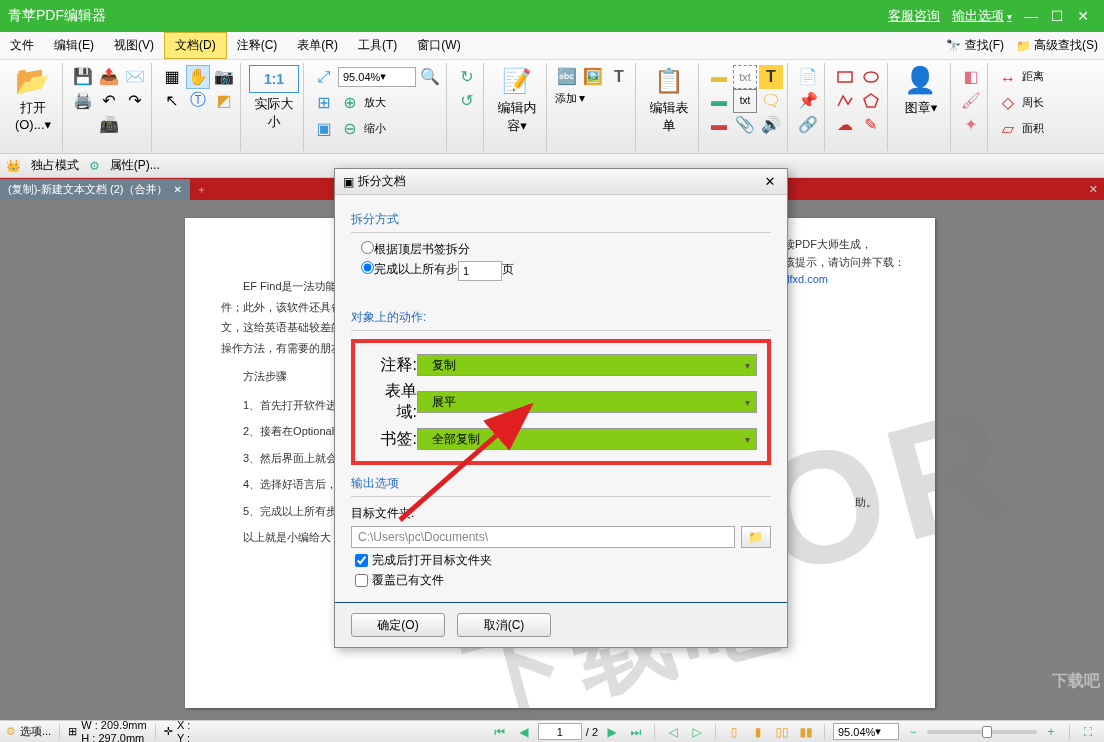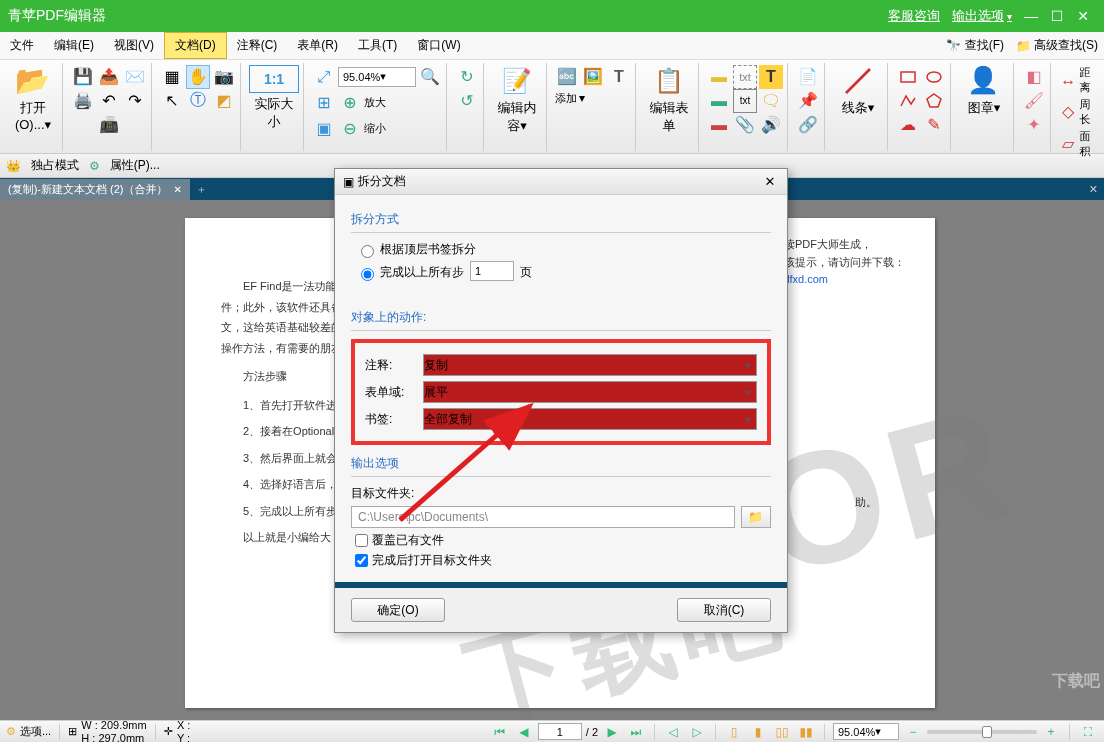"线条▾" div.rgroup { html: <div> <div> <div> <svg> <line></line> </svg> </div> <div><span>线条</span>▾</div> </div> </div> -> none }
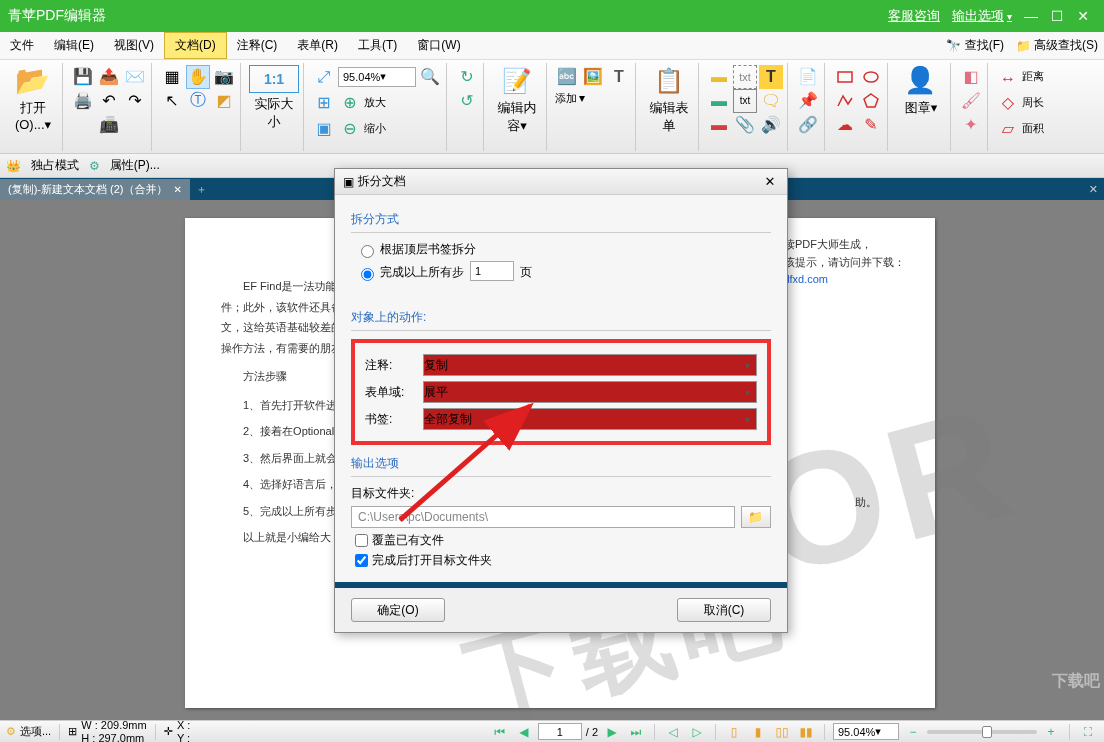"(复制)-新建文本文档 (2)（合并）" .tabbar { background: #0c4a6e -> #b91c1c }
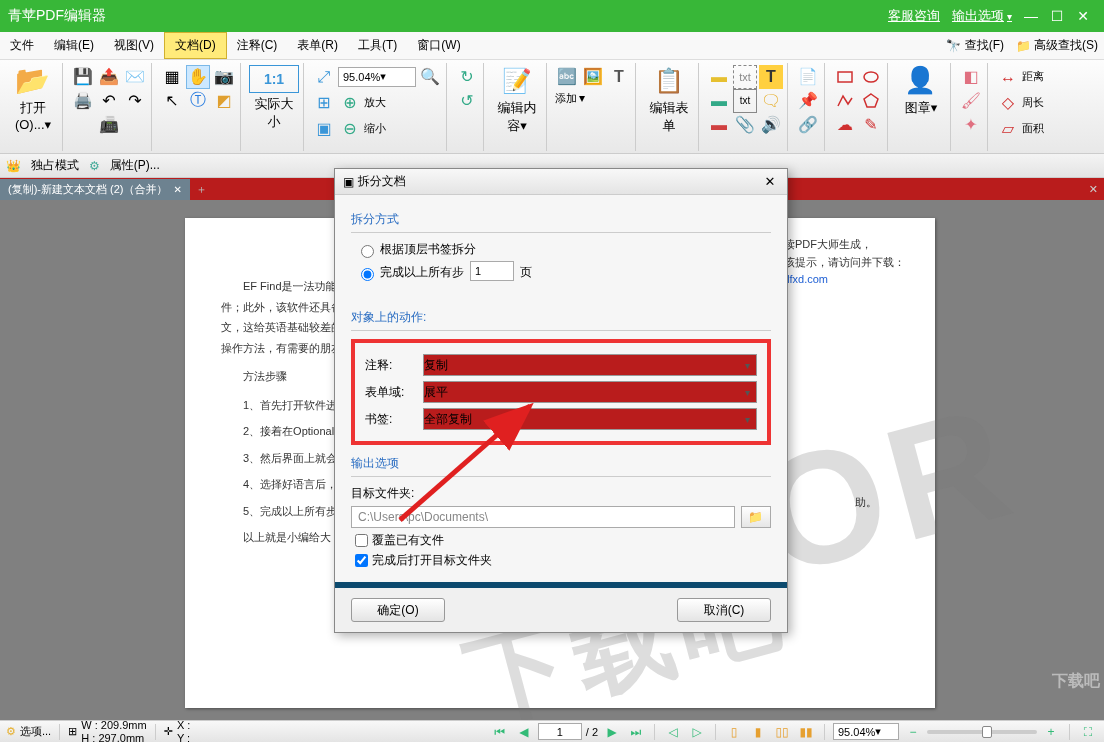"根据顶层书签拆分" .radio-row { align-items: flex-end -> flex-start; gap: 6px -> none }
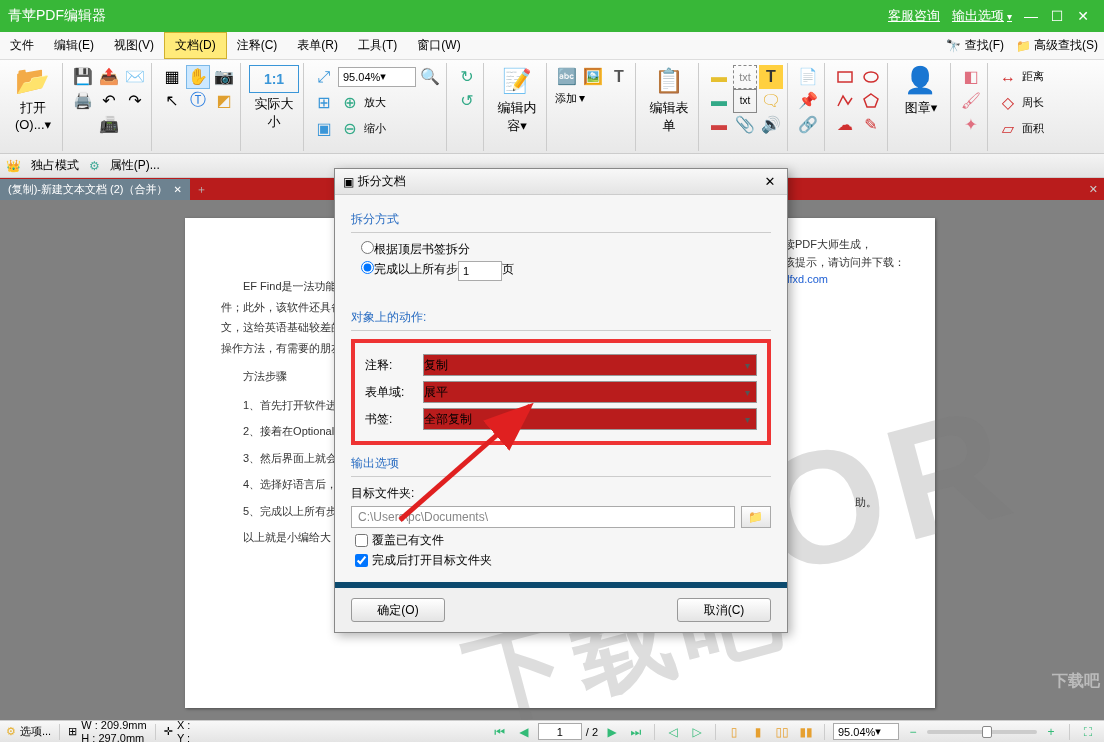"注释:" .fieldrow label { font-size: 12px -> 16px; margin-right: 6px -> none; text-align: left -> right }
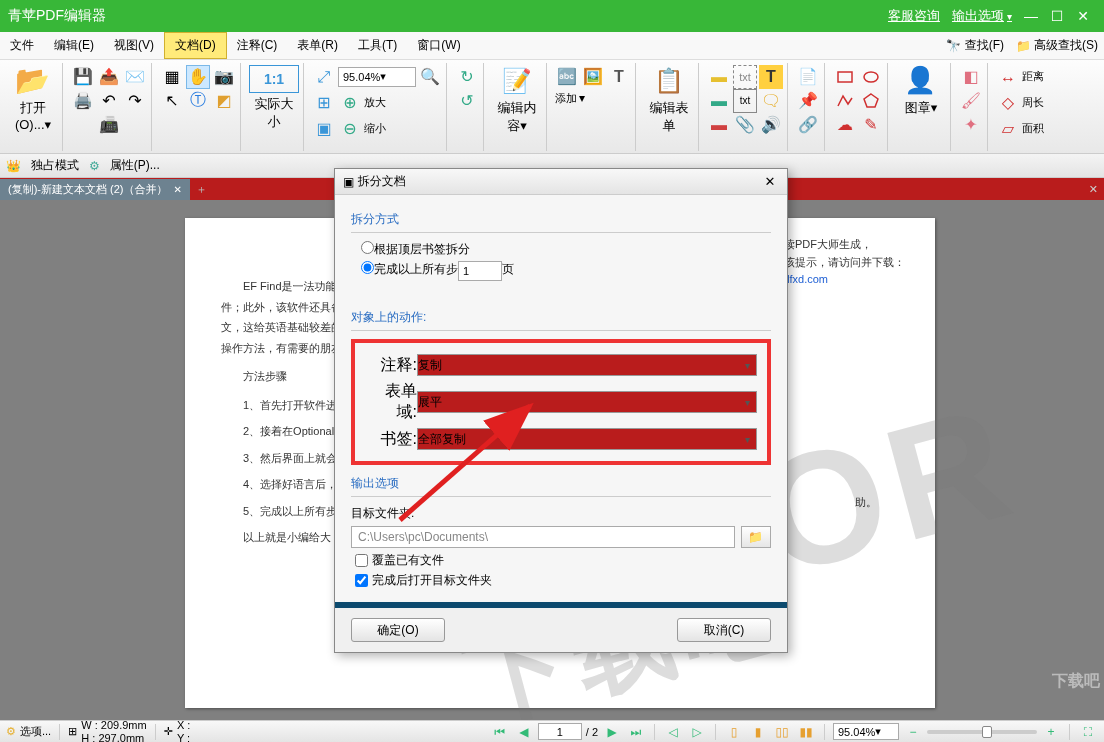"复制" .combo { background: #b91c1c -> #84cc16; padding: 0 0 -> 0 14px }
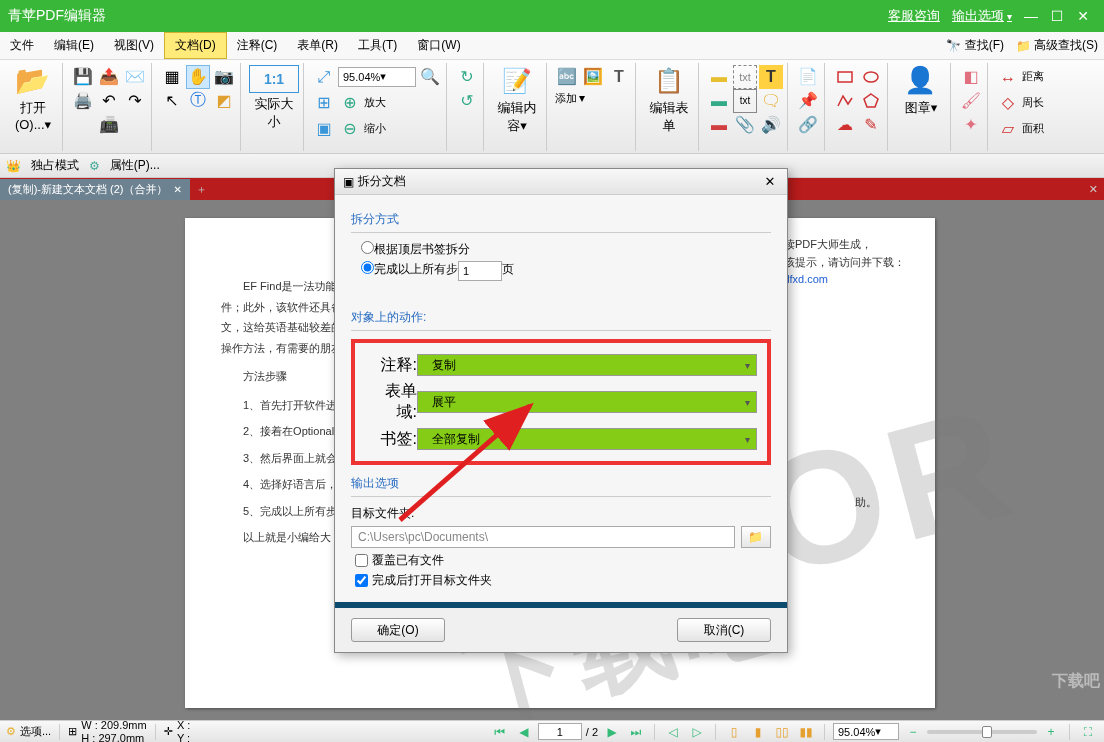"覆盖已有文件" div.chk-row { order: before "完成后打开目标文件夹" -> after "完成后打开目标文件夹" }
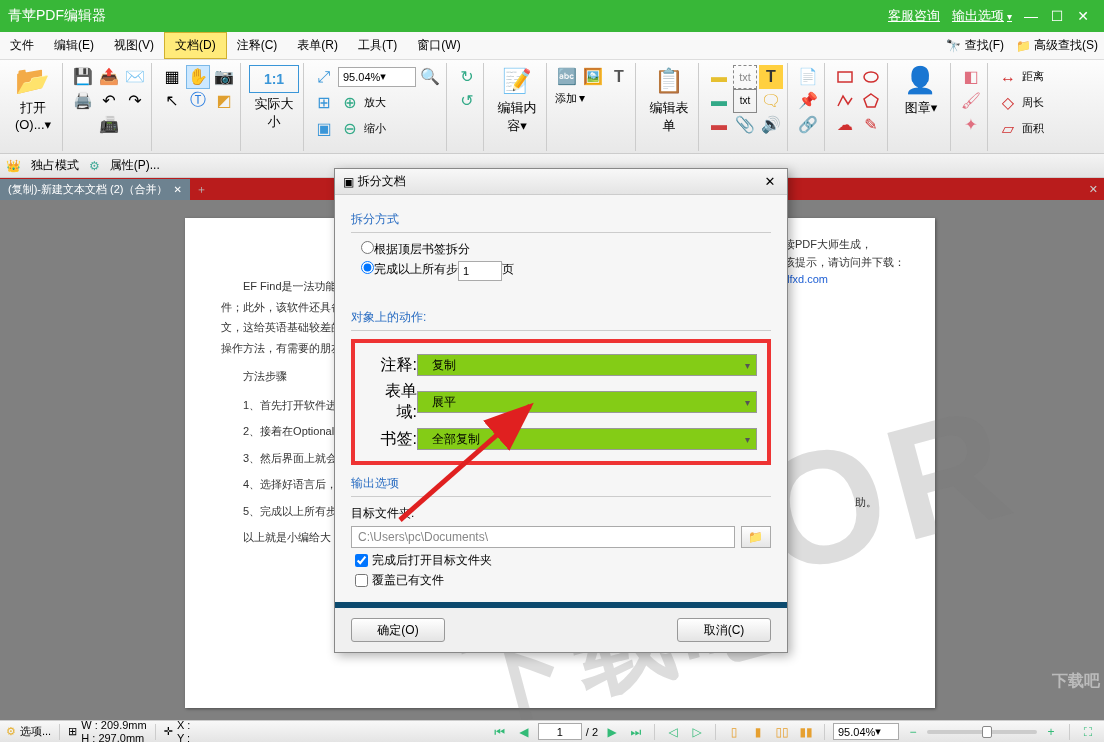"确定(O)" .dlg-foot { border-top: 6px solid #0c4a6e -> 1px solid #0c4a6e; justify-content: space-between -> flex-start }
